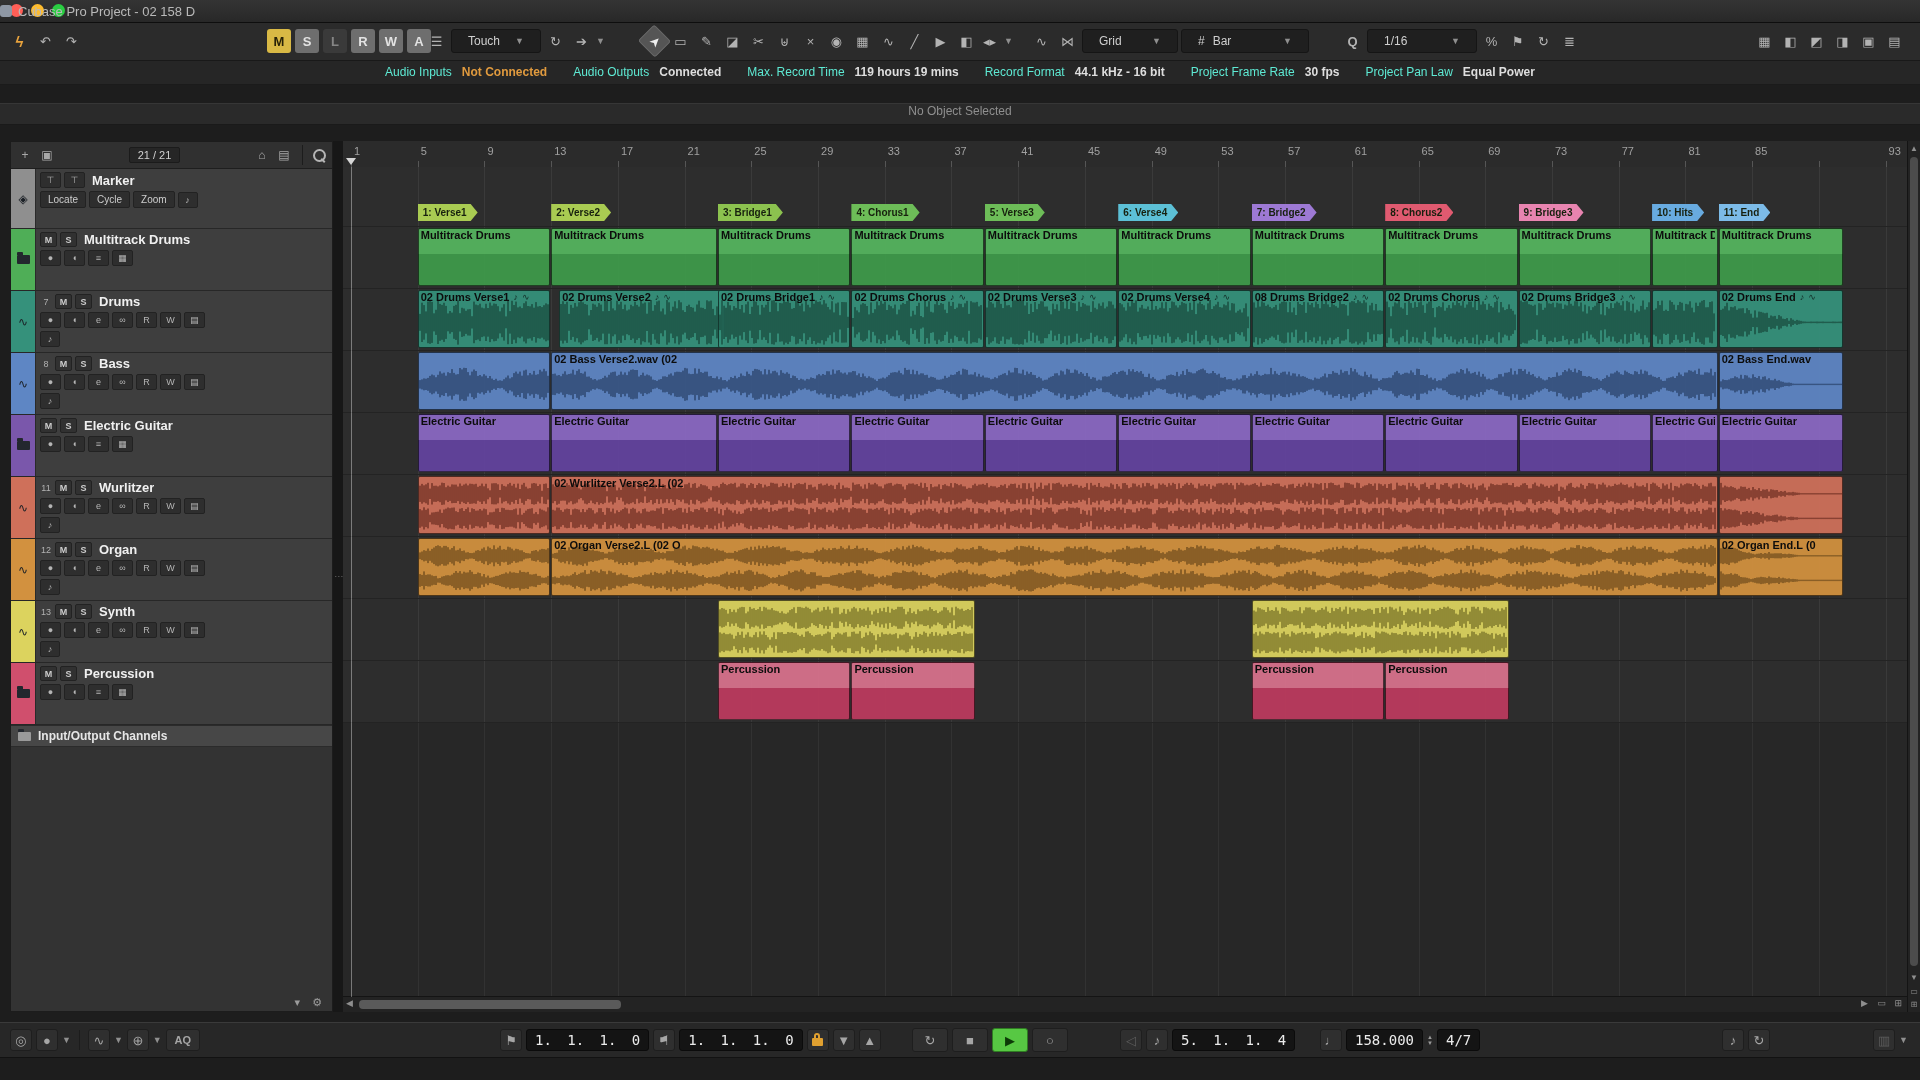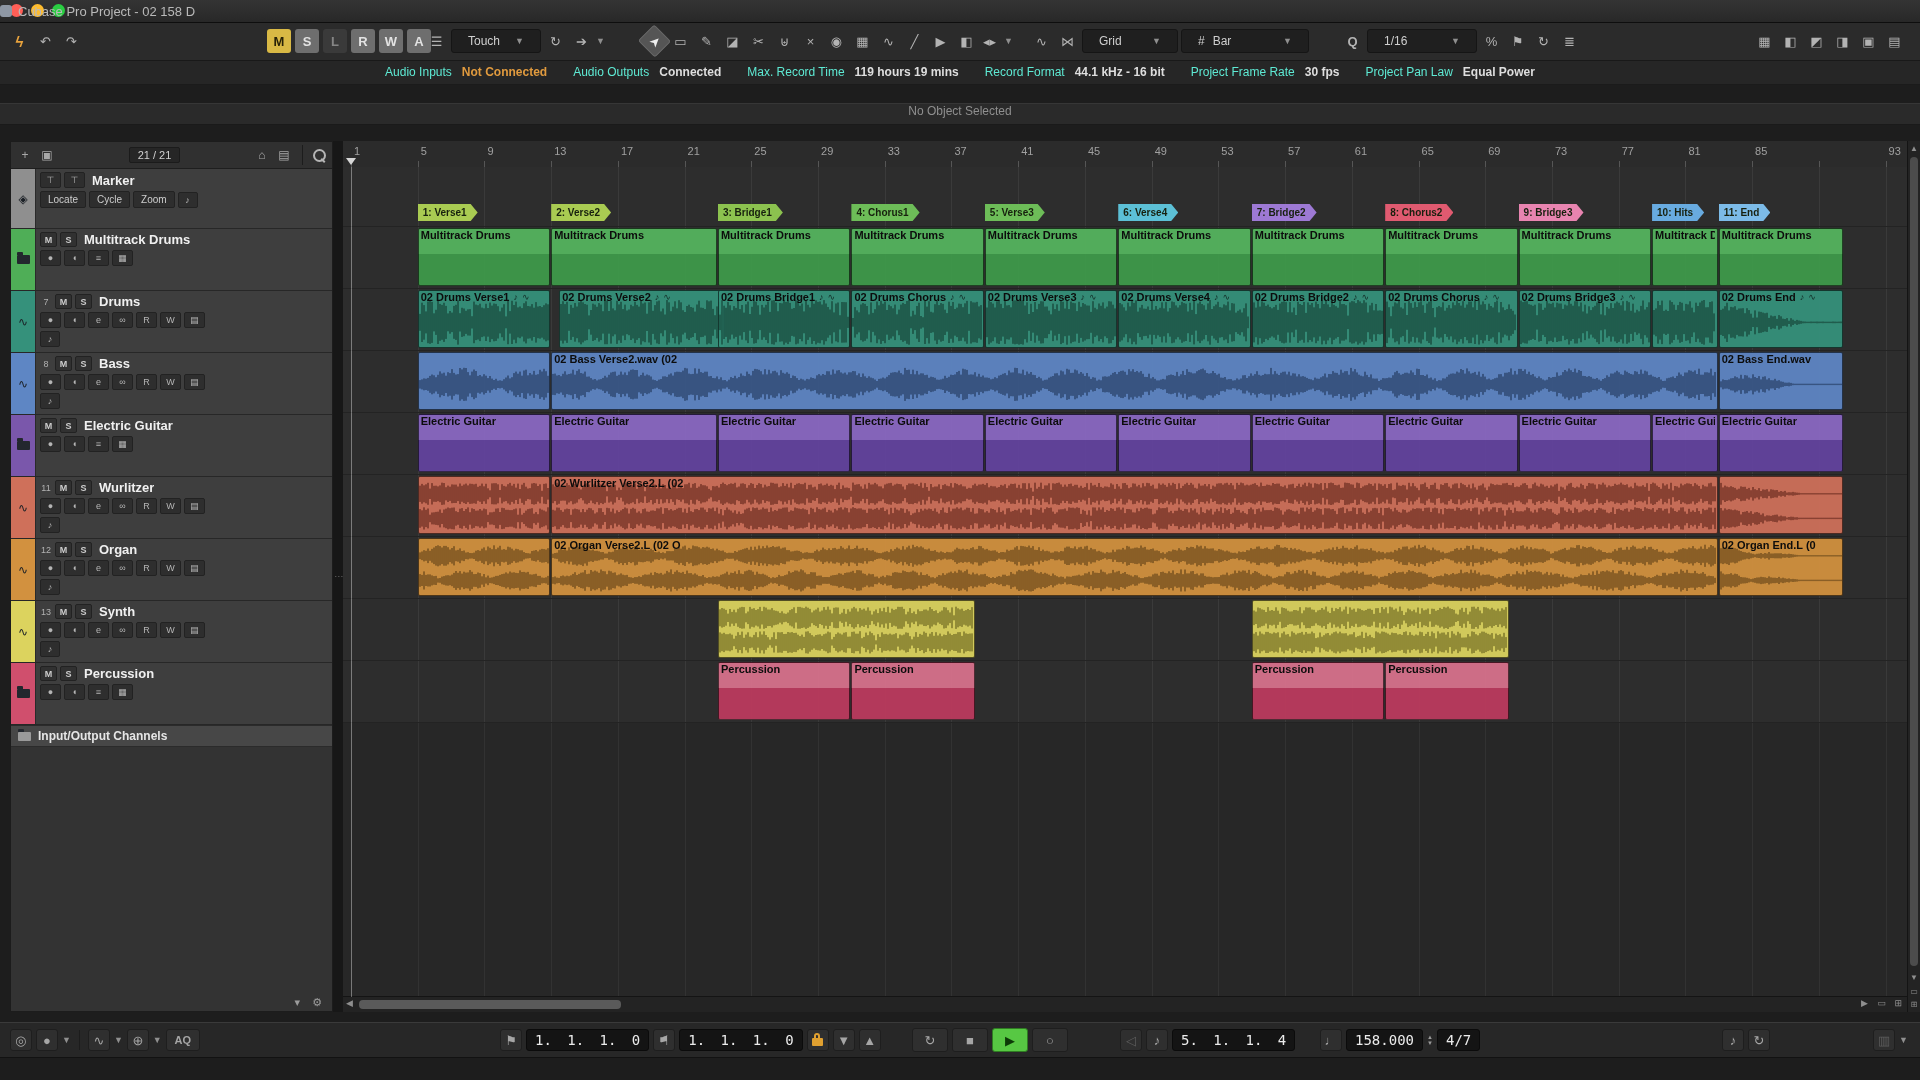"02 Drums Bridge2" span.ev-label { text: 02 -> 08 }
